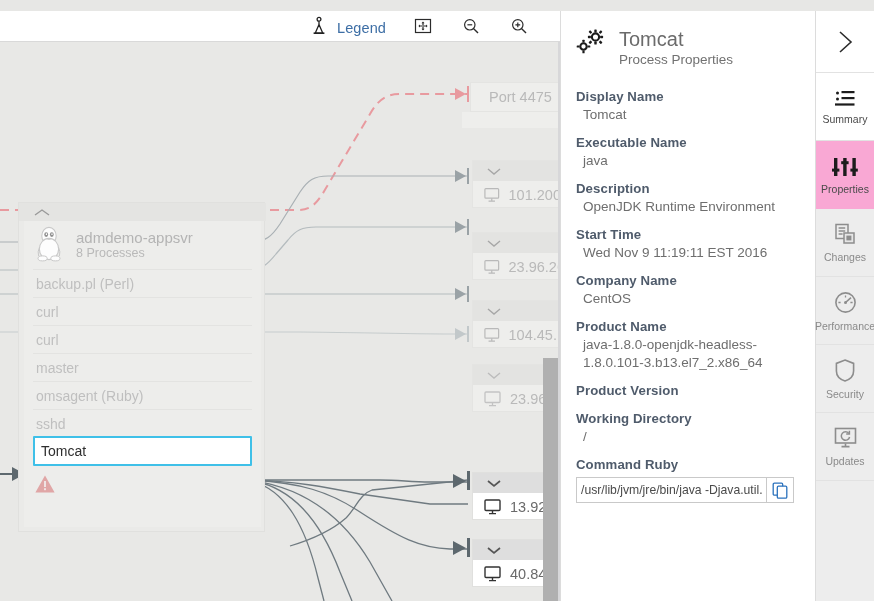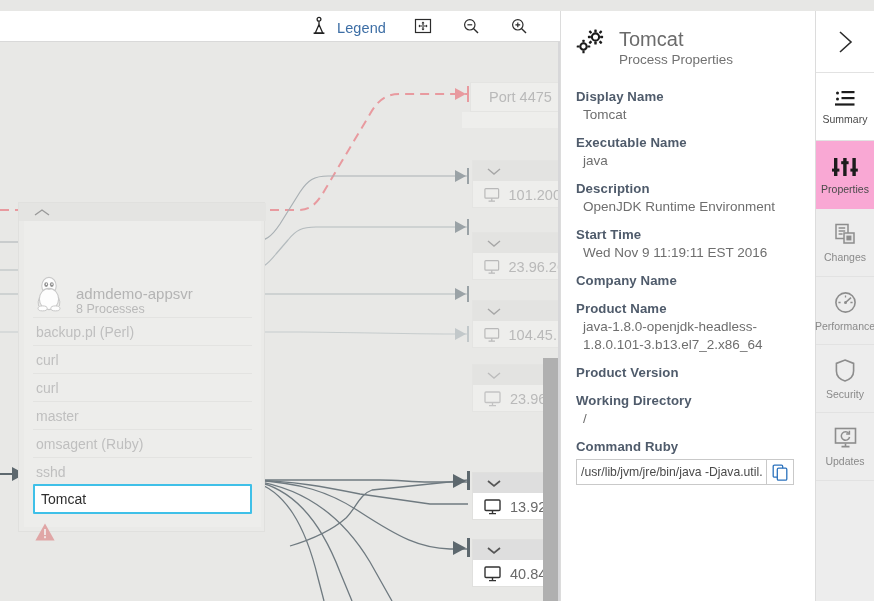"admdemo-appsvr" .machine-head { align-items: flex-end -> center; margin-top: 48px -> none }
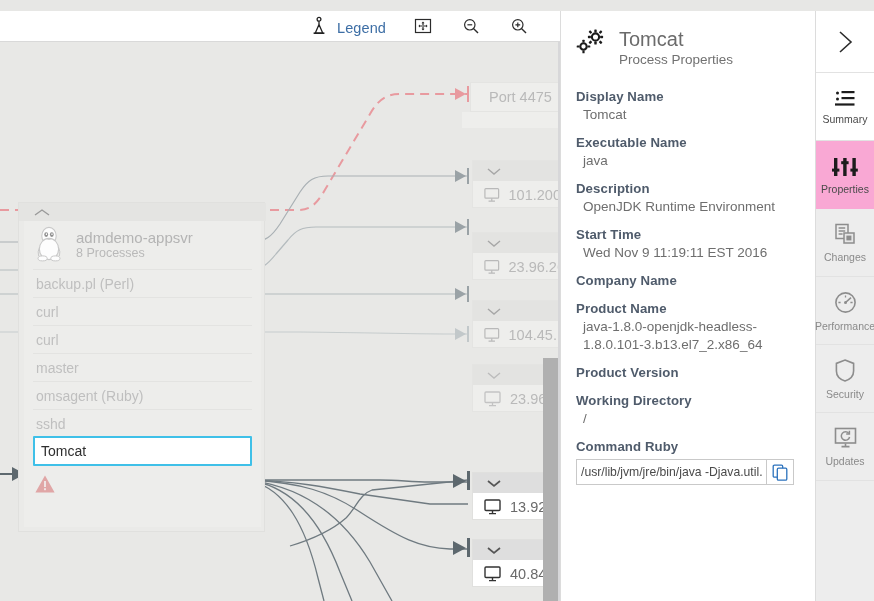"CentOS" div.prop-value { html: none -> <div>CentOS</div> }
